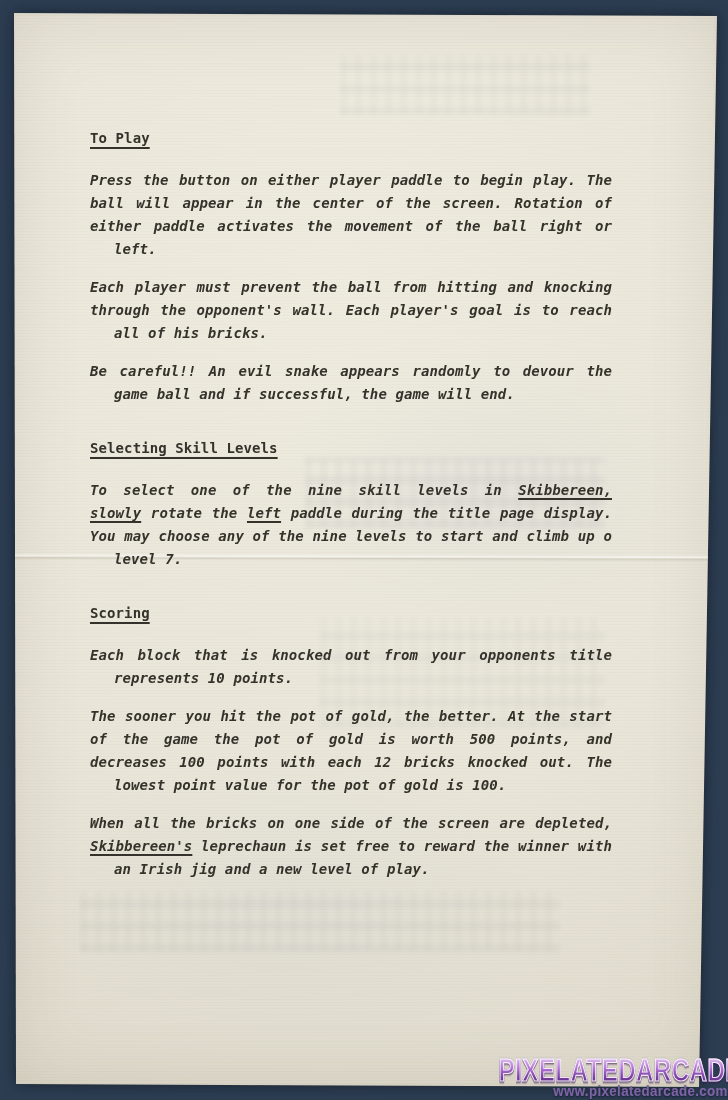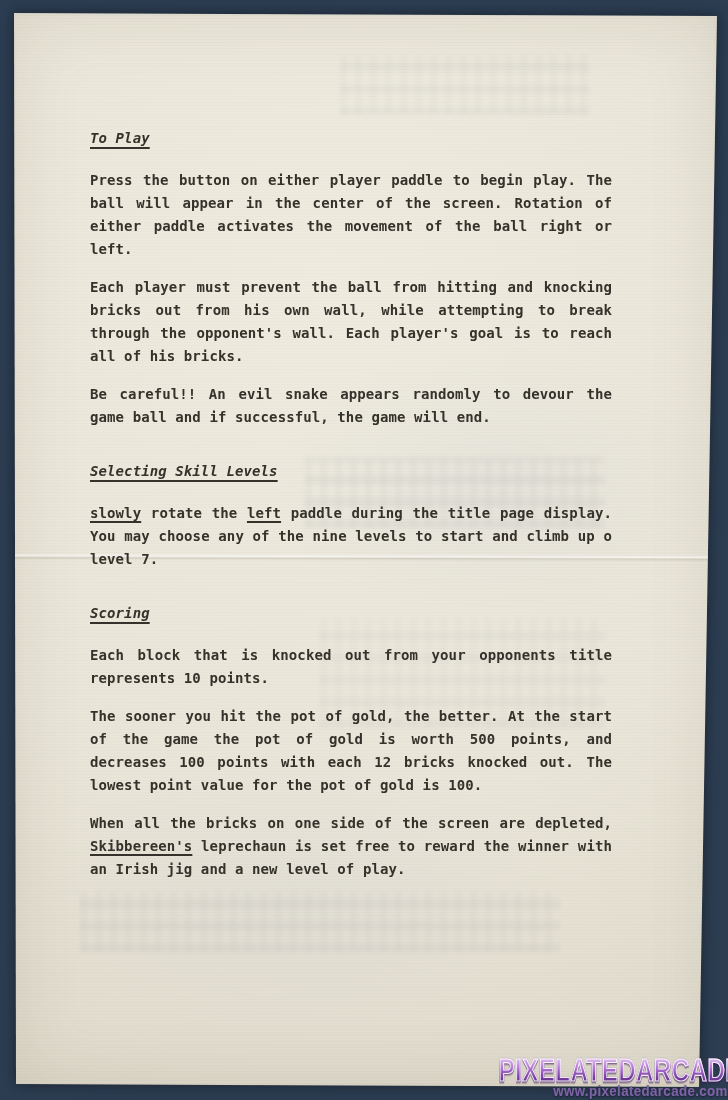"To Play" .heading { font-style: italic -> none }
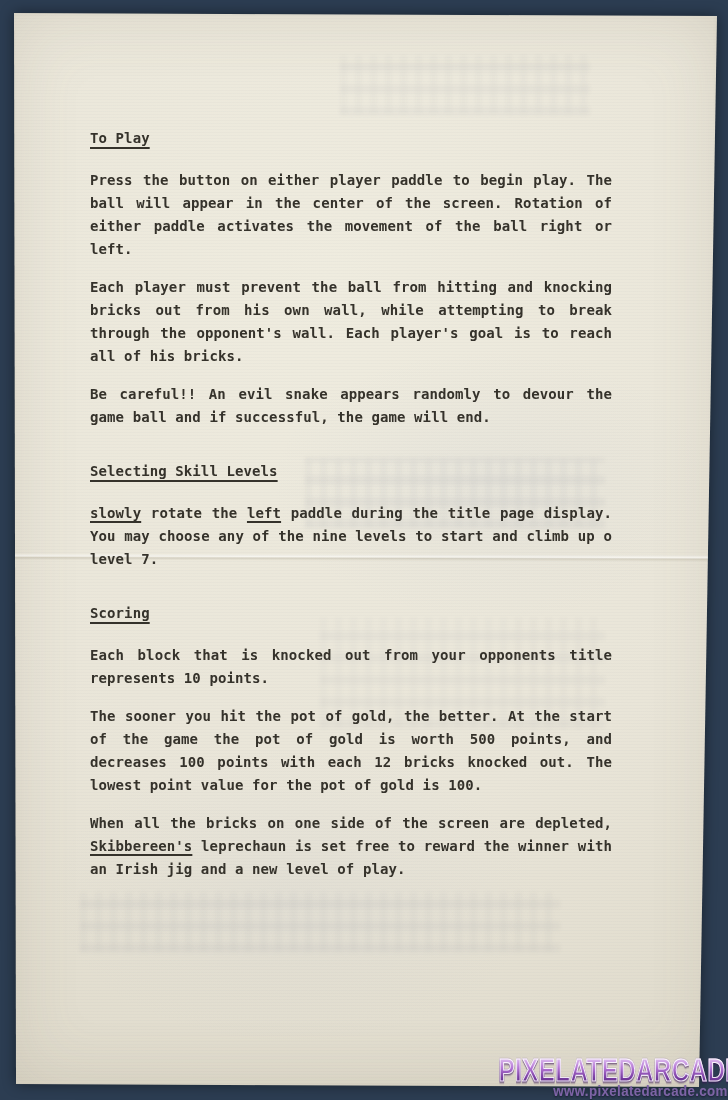"Press the button on either" .para { font-style: none -> italic }
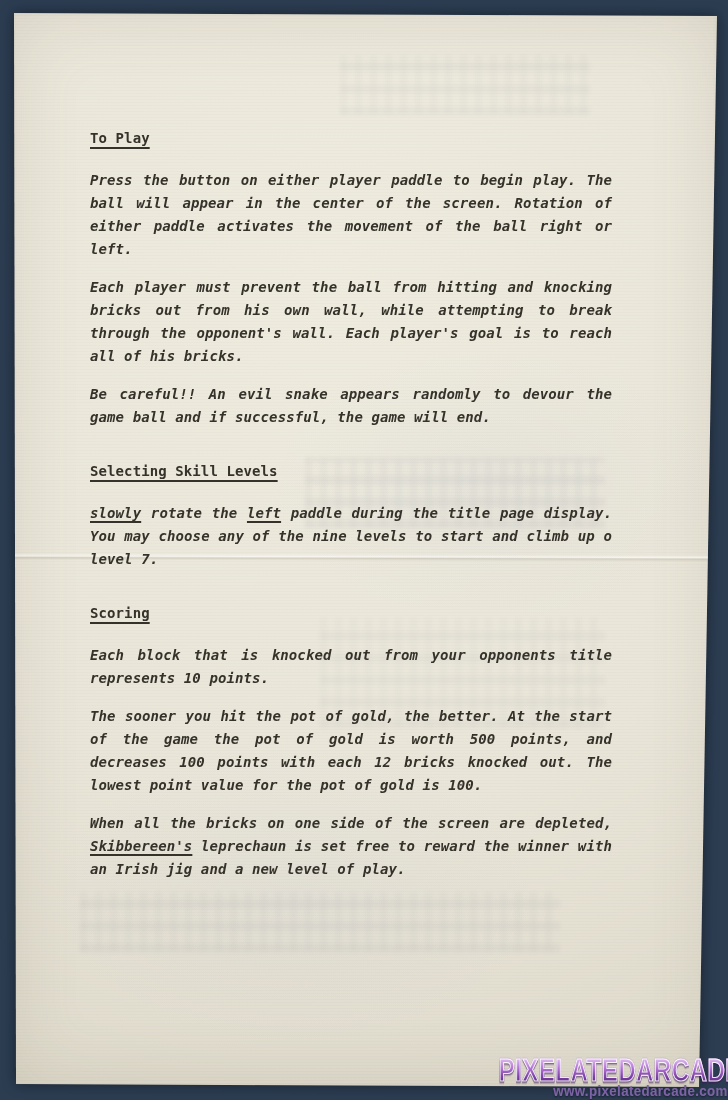"left." .line.last { margin-left: none -> 24px }
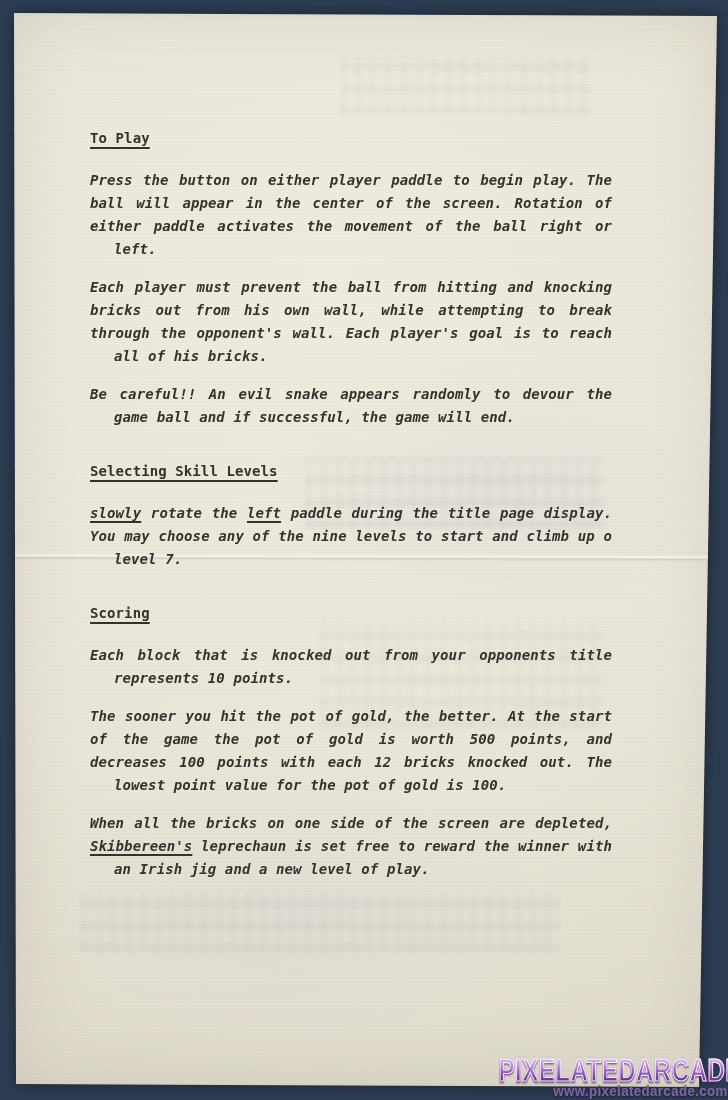"bricks out from his own" div.line { html: <div><span>bricks out from his own wall, while attempting to break</span></div> -> none }
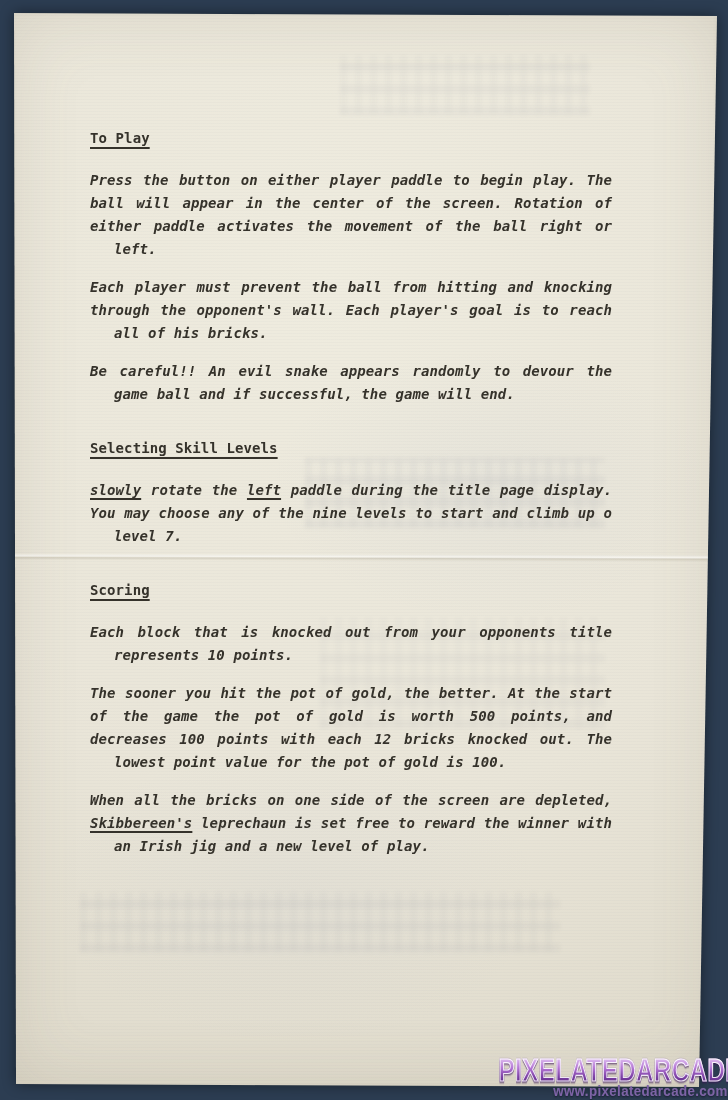"To select one of the" div.line { html: none -> <div><span>To select one of the nine skill levels in </span><span>Skibbereen,</span></div> }
